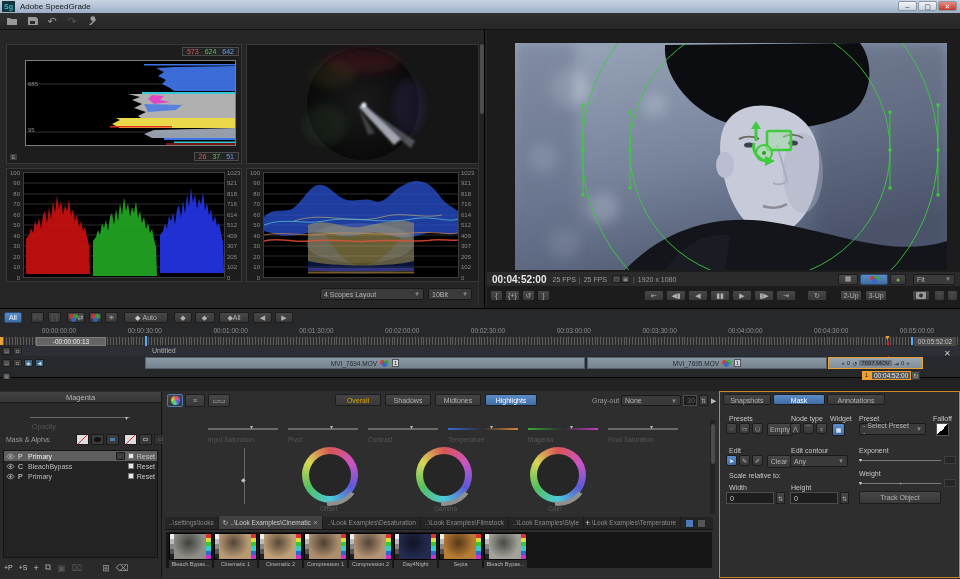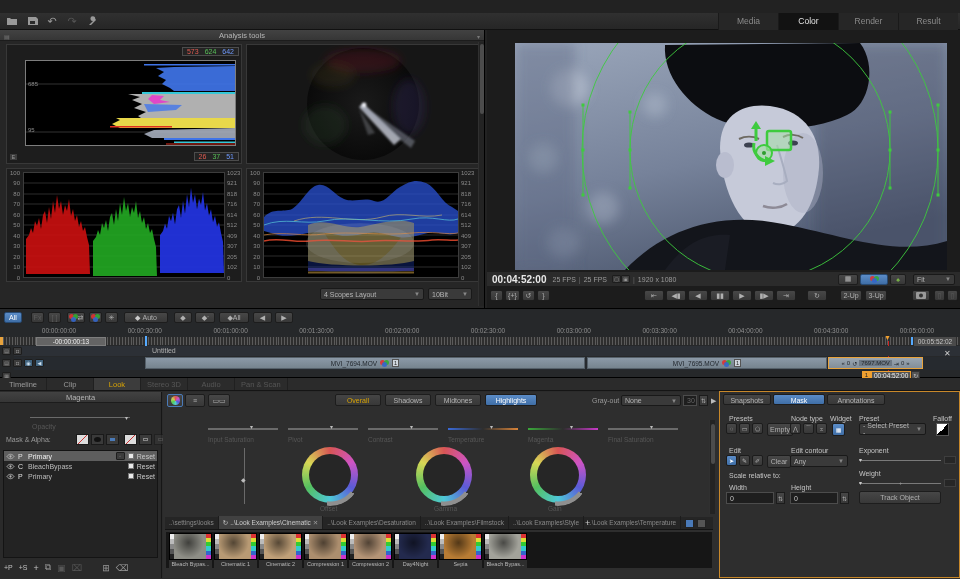"Adobe SpeedGrade" div { html: none -> <div> <span>Sg</span> <span>Adobe SpeedGrade</span> <span> <span>–</span> <span>▢</span> <span>✕</span> </span> </div> }
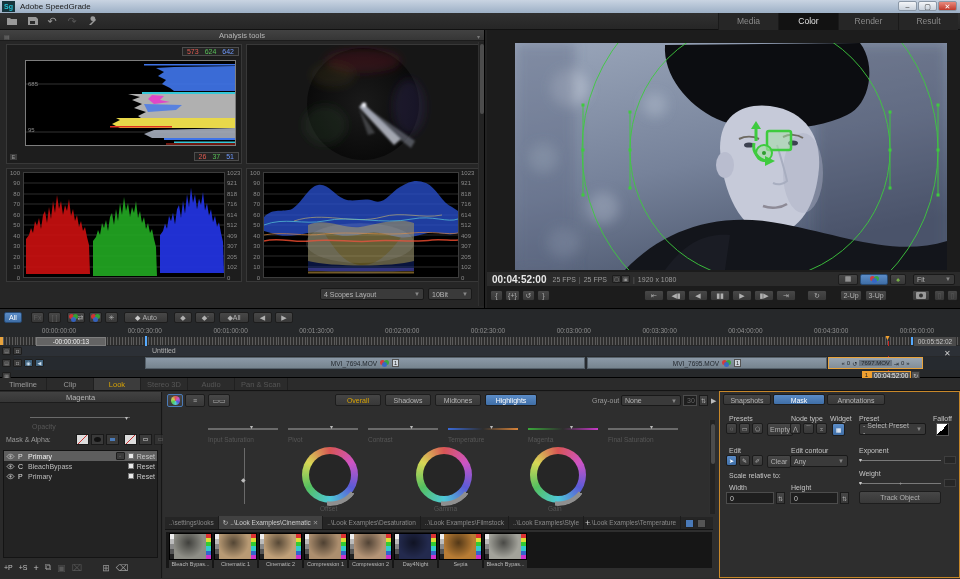"Media" div { html: <div> <div>Media</div> <div>Color</div> <div>Render</div> <div>Result</div> </div> -> none }
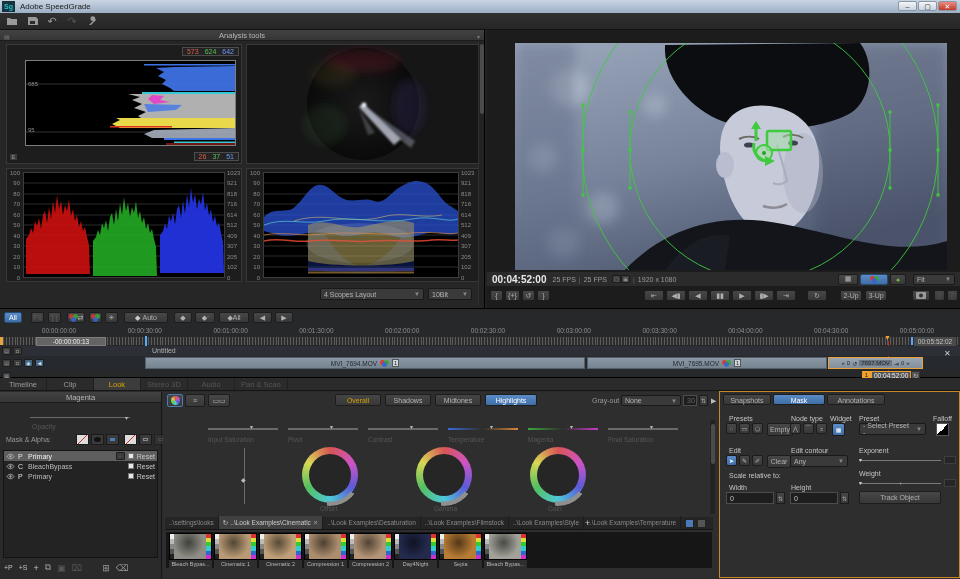"Analysis tools" div.phead { html: <div> <span>▤</span> <span>Analysis tools</span> <span>▾</span> </div> -> none }
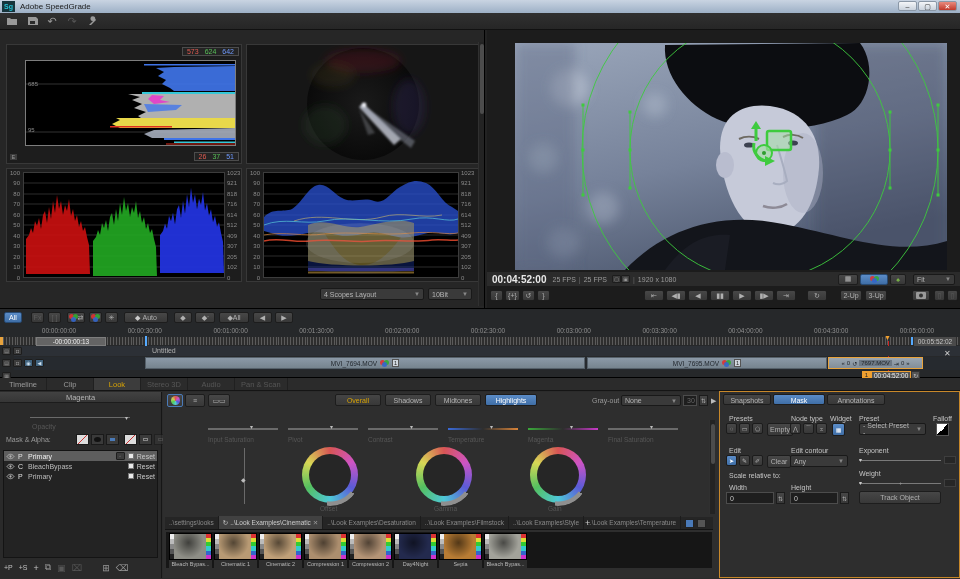"Timeline" div { html: <div> <div>Timeline</div> <div>Clip</div> <div>Look</div> <div>Stereo 3D</div> <div>Audio</div> <div>Pan &amp; Scan</div> </div> -> none }
